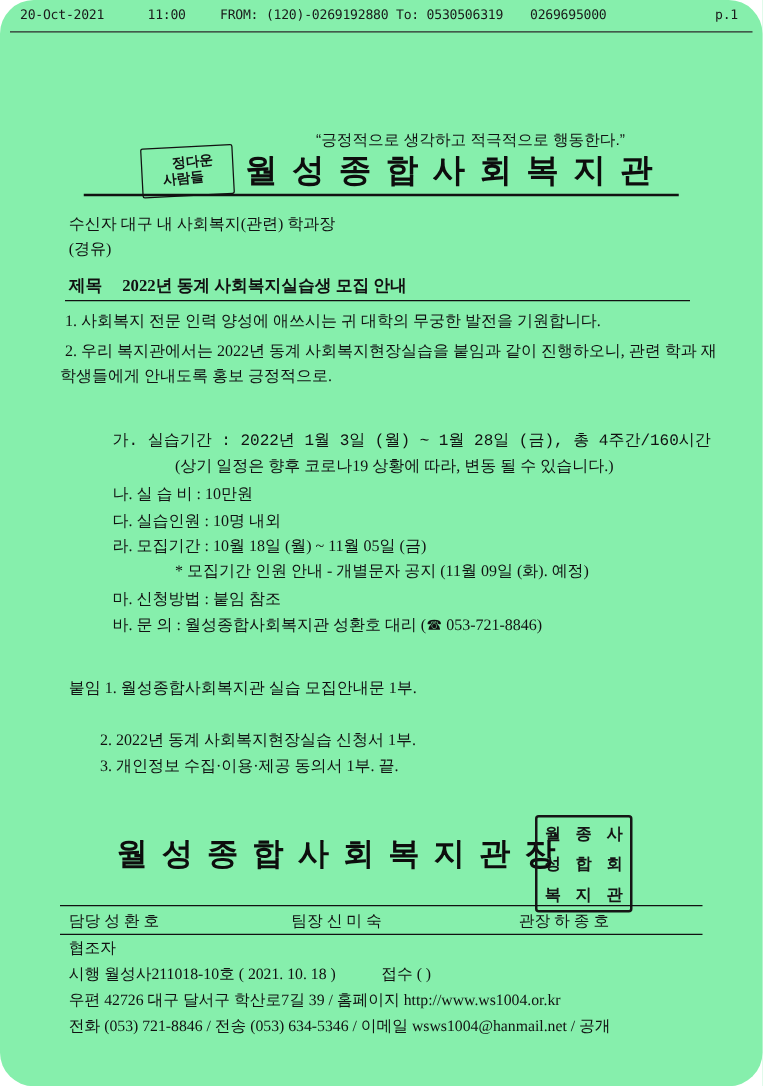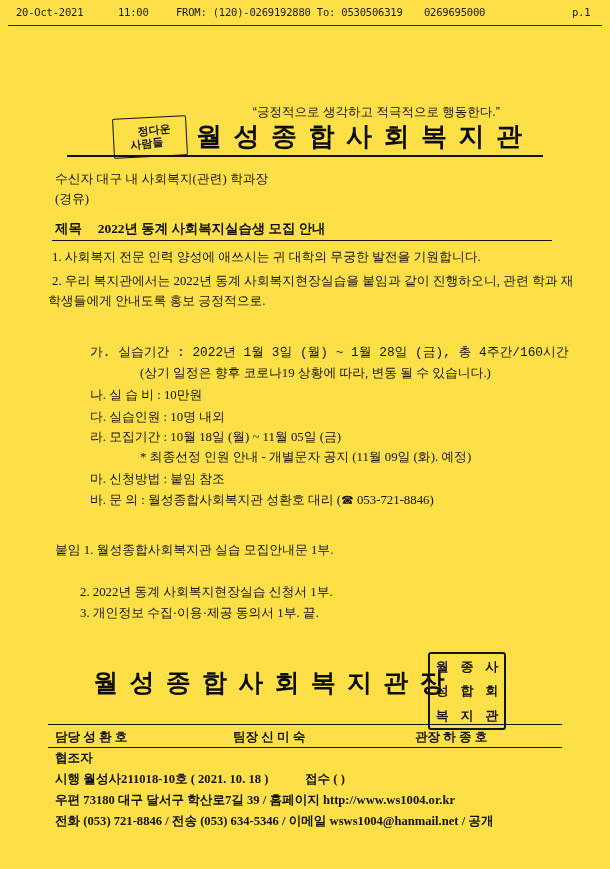"20-Oct-2021" .page { background: #fde047 -> #86efac; border-radius: none -> 27px }
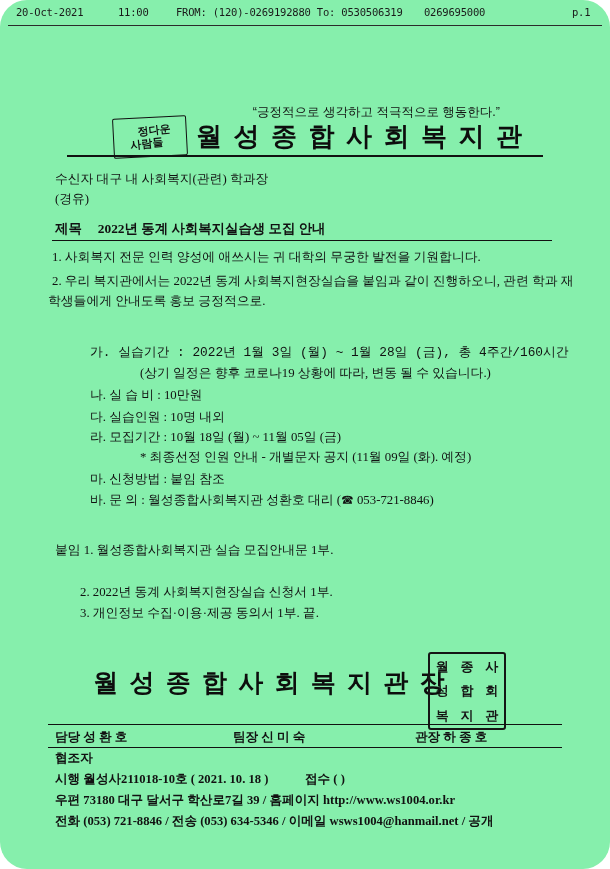"* 최종선정 인원 안내 -" div.txt { text: 최종선정 -> 모집기간 }
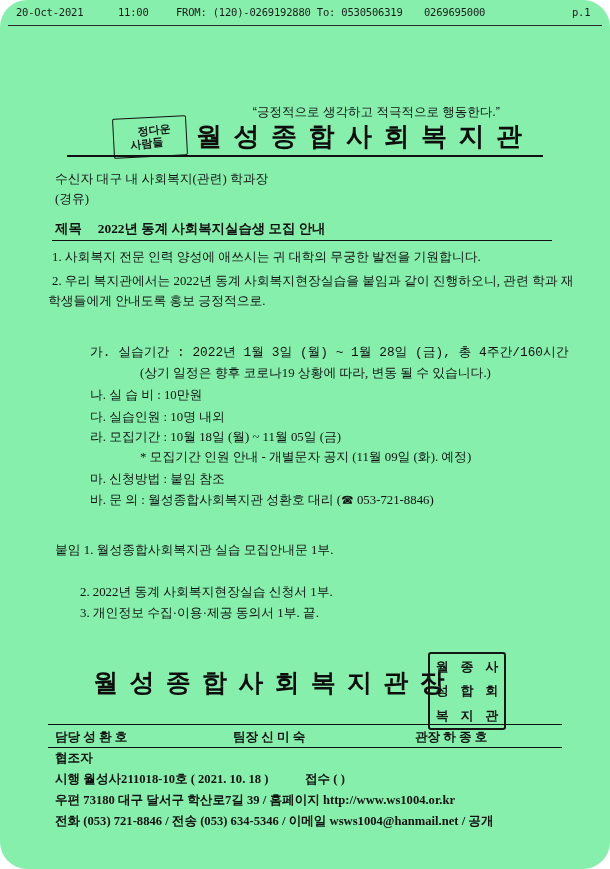"담당 성 환 호" .foot-row { font-weight: bold -> none }
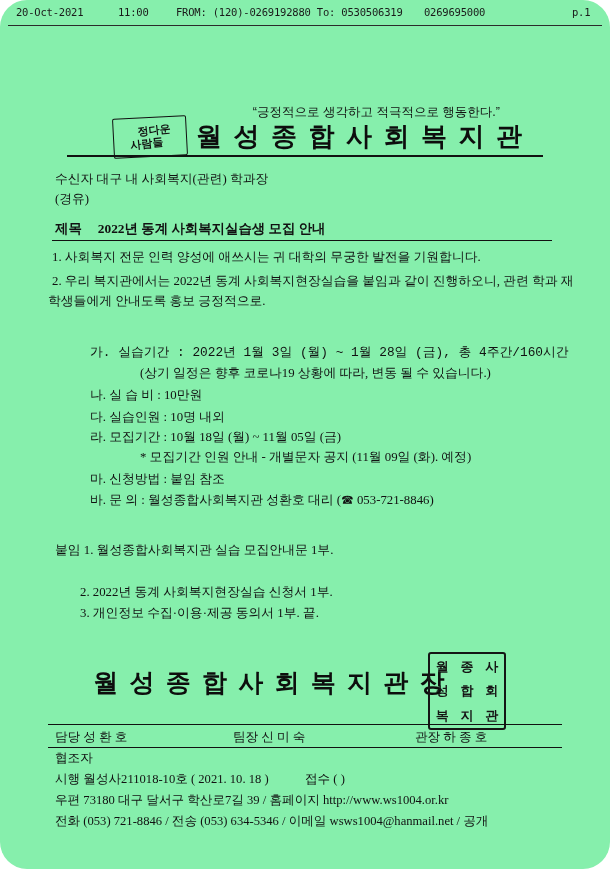"우편 73180 대구 달서구 학산로7길" div.foot-row { text: 73180 -> 42726 }
